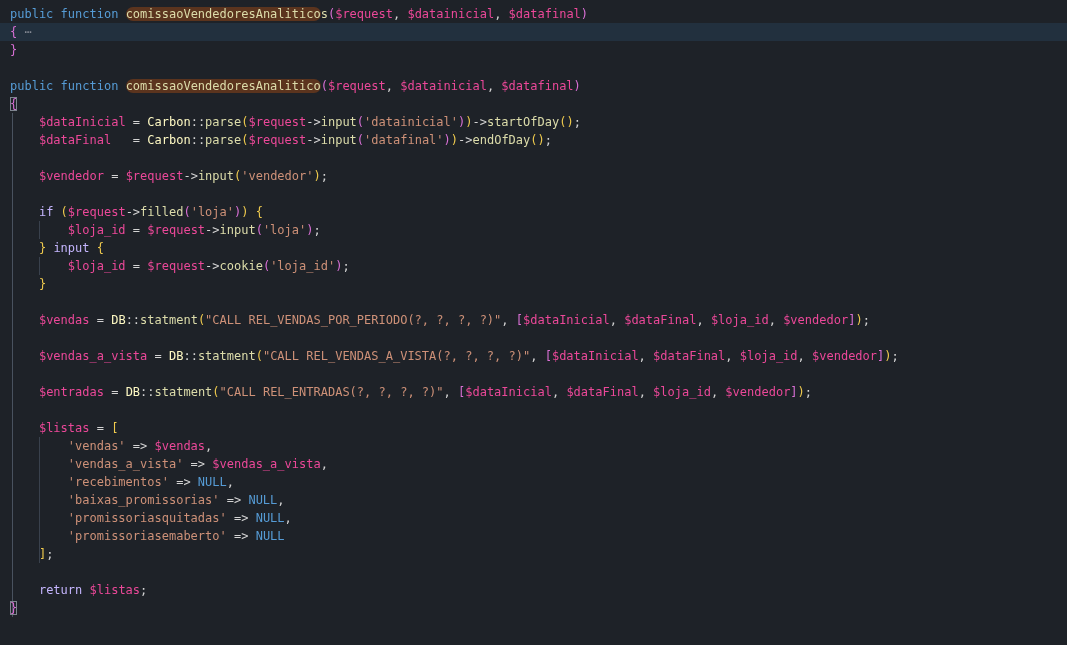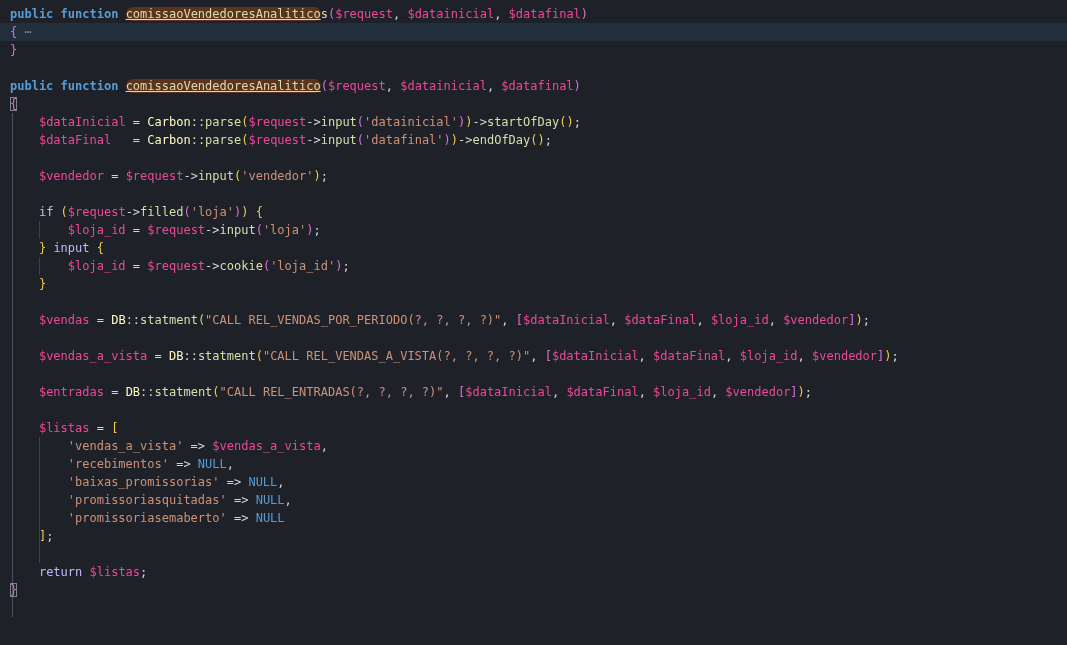"public" .tk-kw { font-weight: bold -> none }
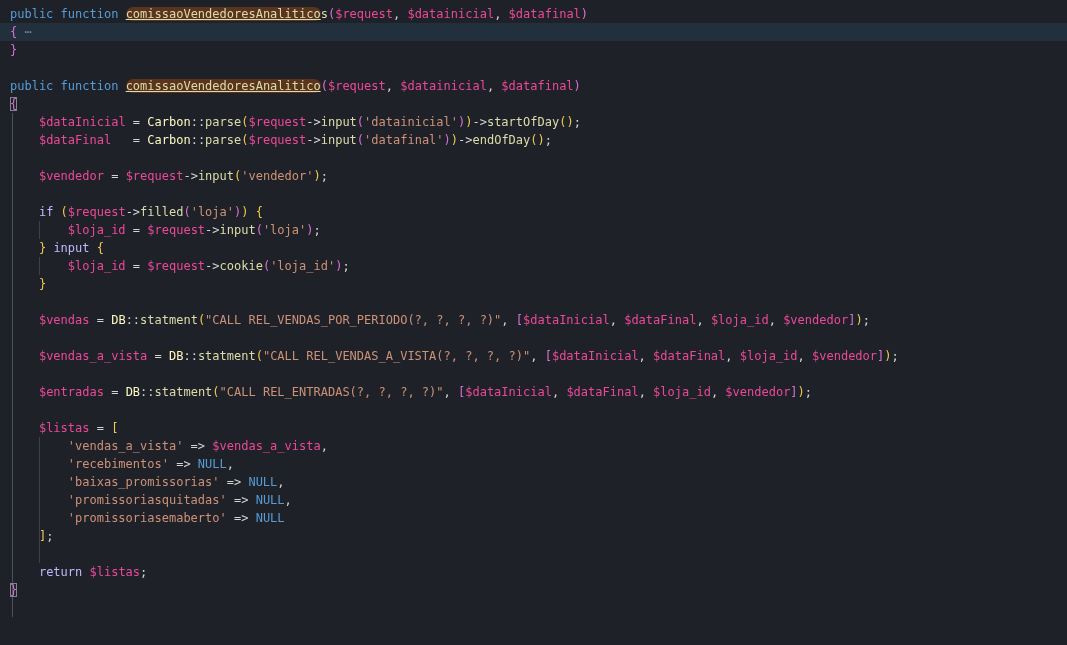"comissaoVendedoresAnalitico" .match { text-decoration: underline -> none }
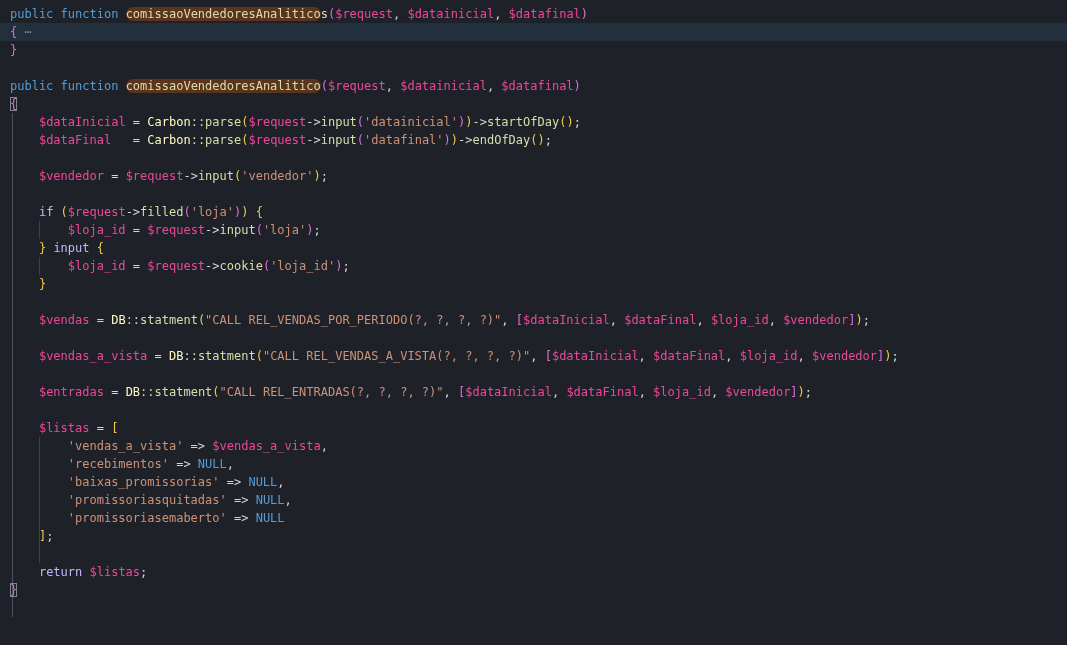"'vendas' => $vendas," div.line { html: none -> <div><span> </span><span>'vendas'</span><span> =&gt; </span><span>$vendas</span><span>,</span></div> }
